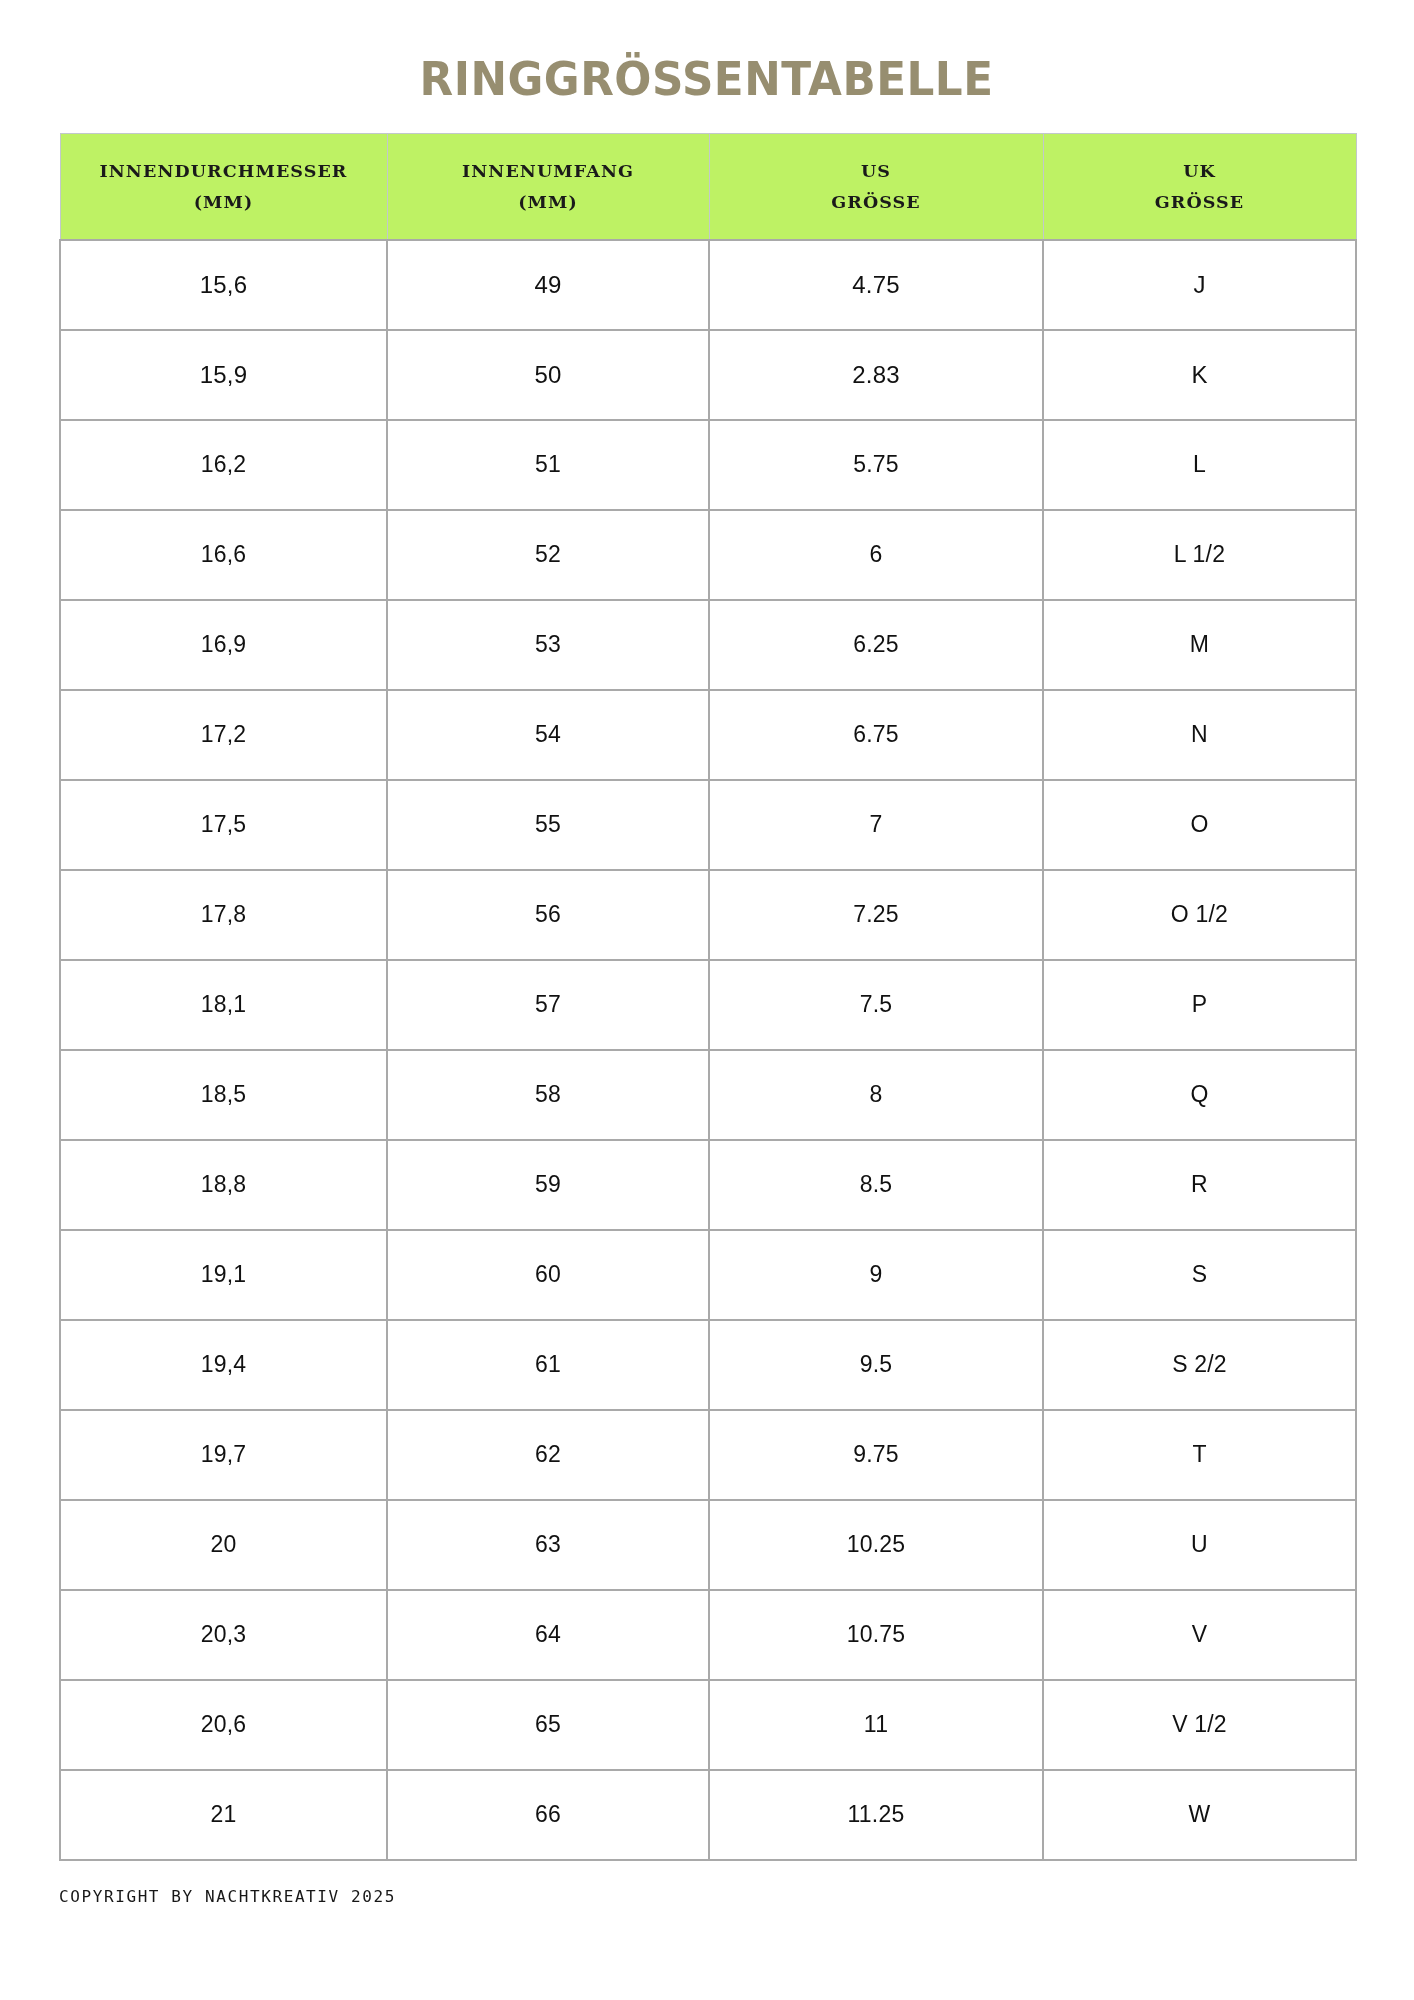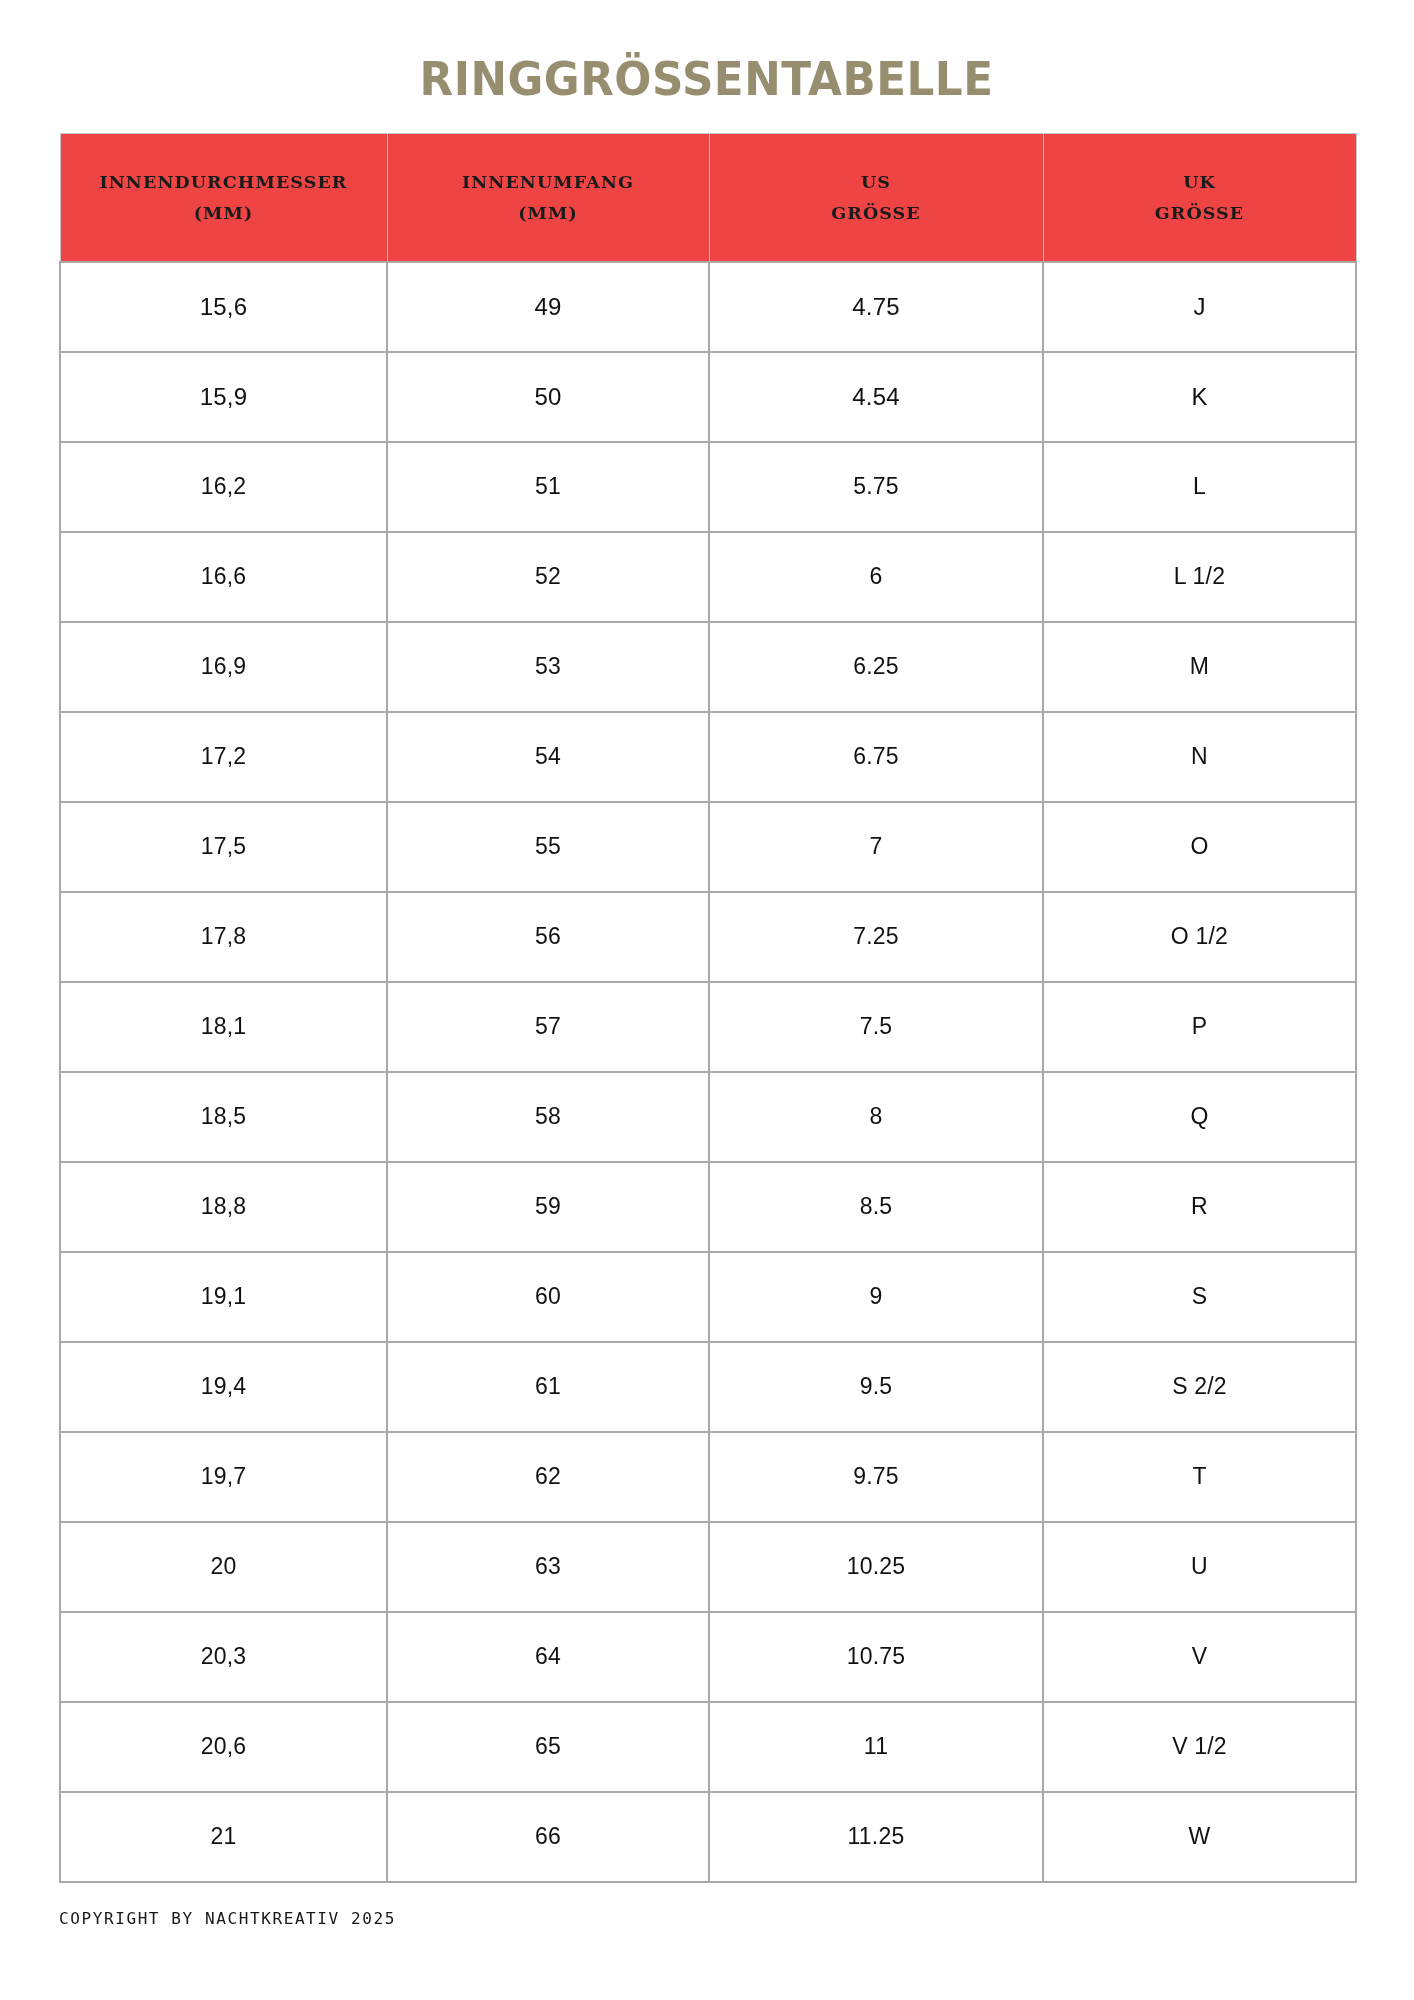"INNENDURCHMESSER" thead th { background: #ef4444 -> #bef264; padding: 16px 6px -> 5px 6px }
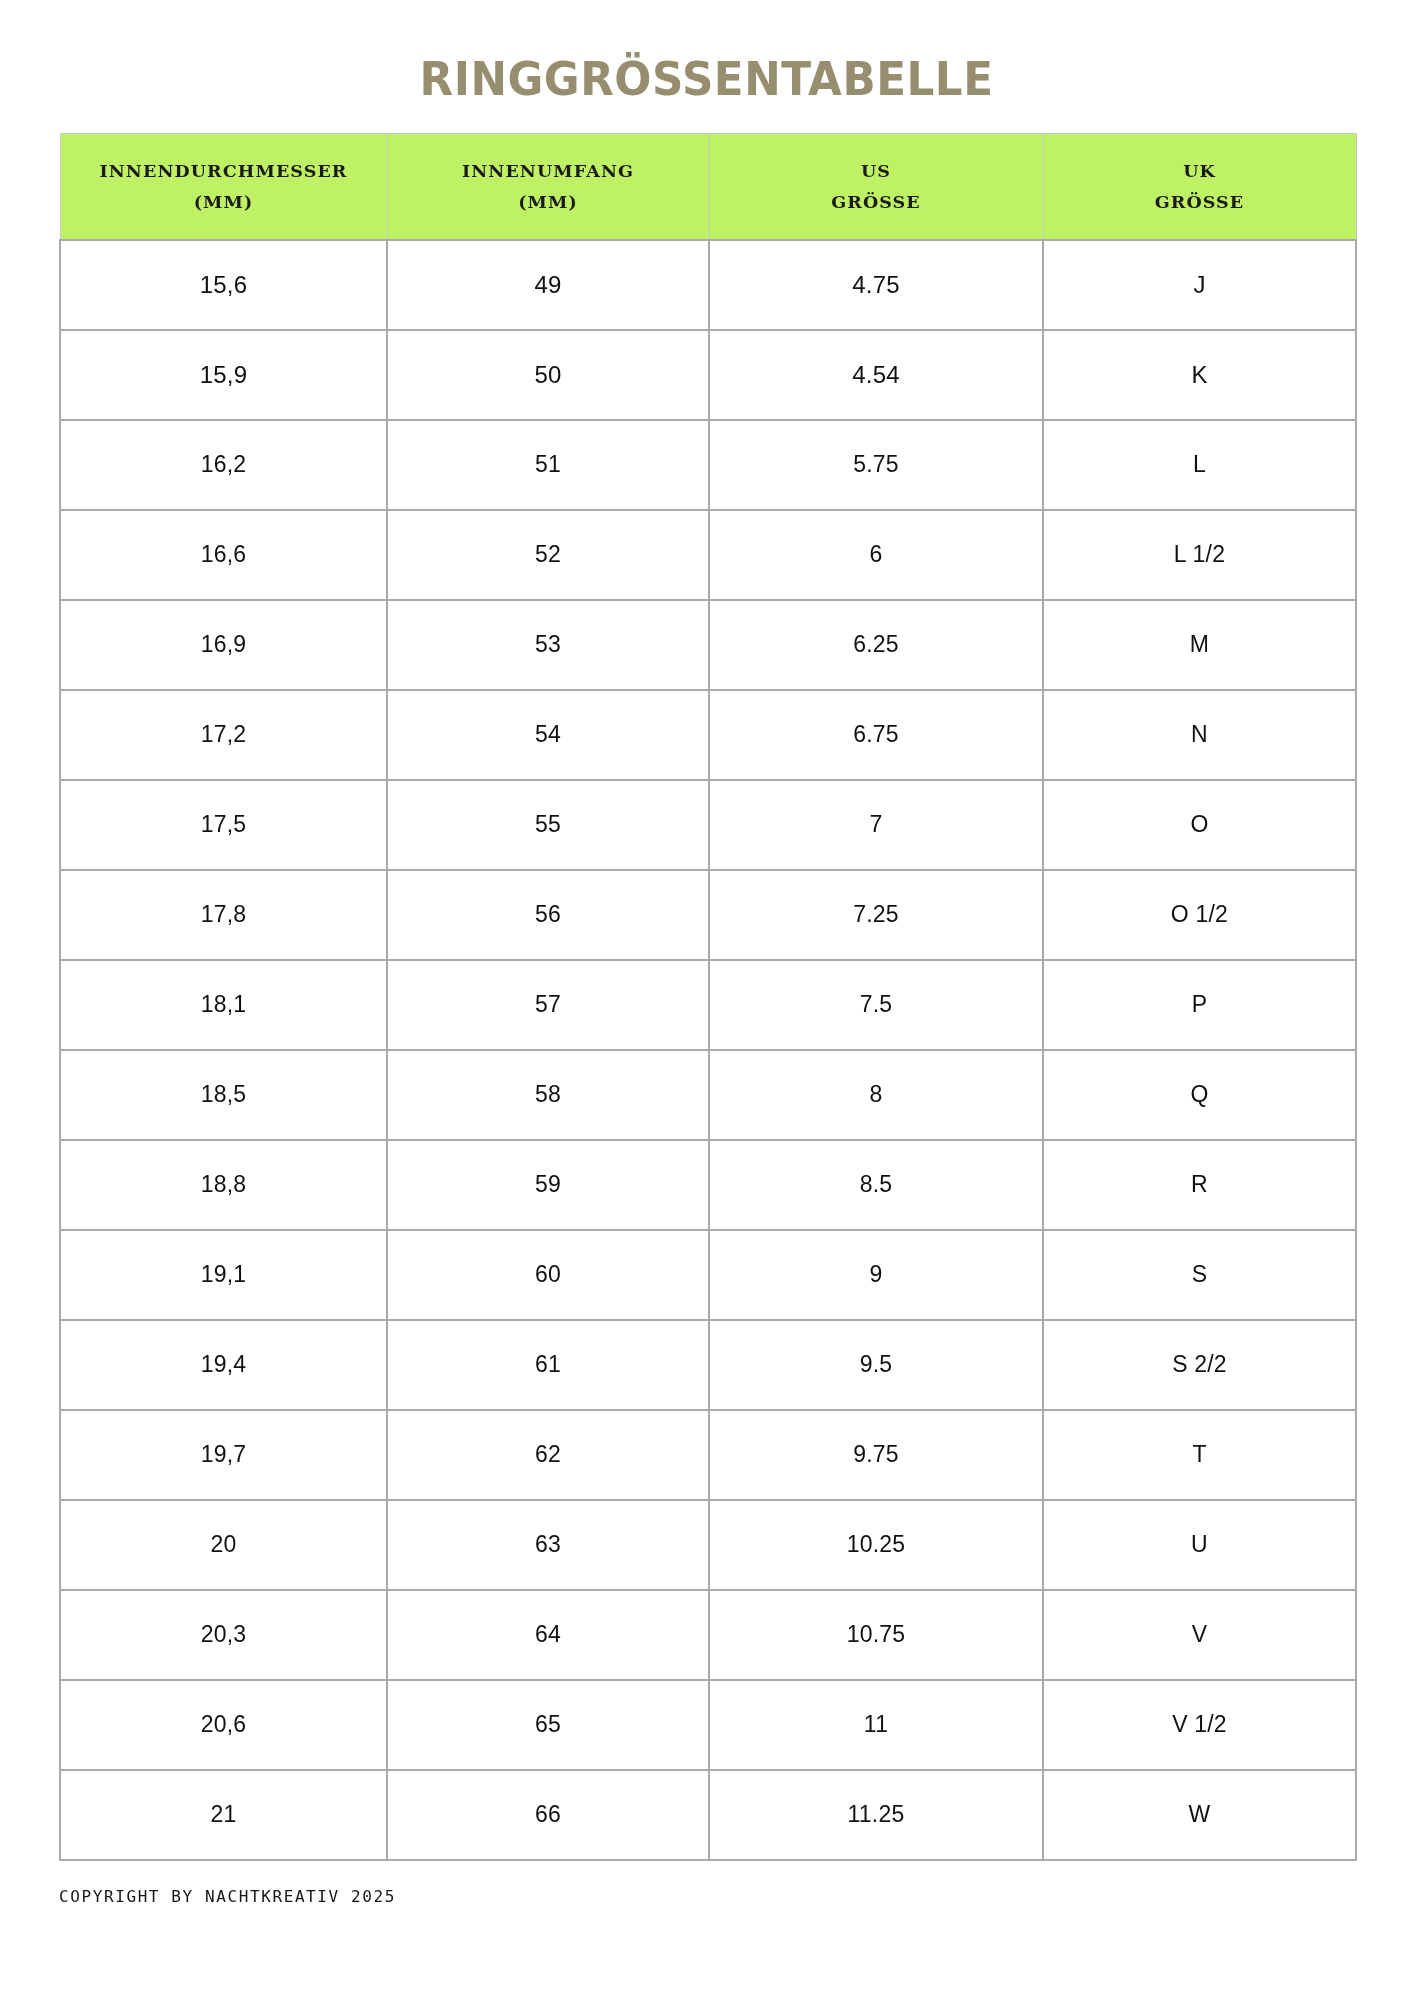"4.54" td { text: 4.54 -> 2.83 }
